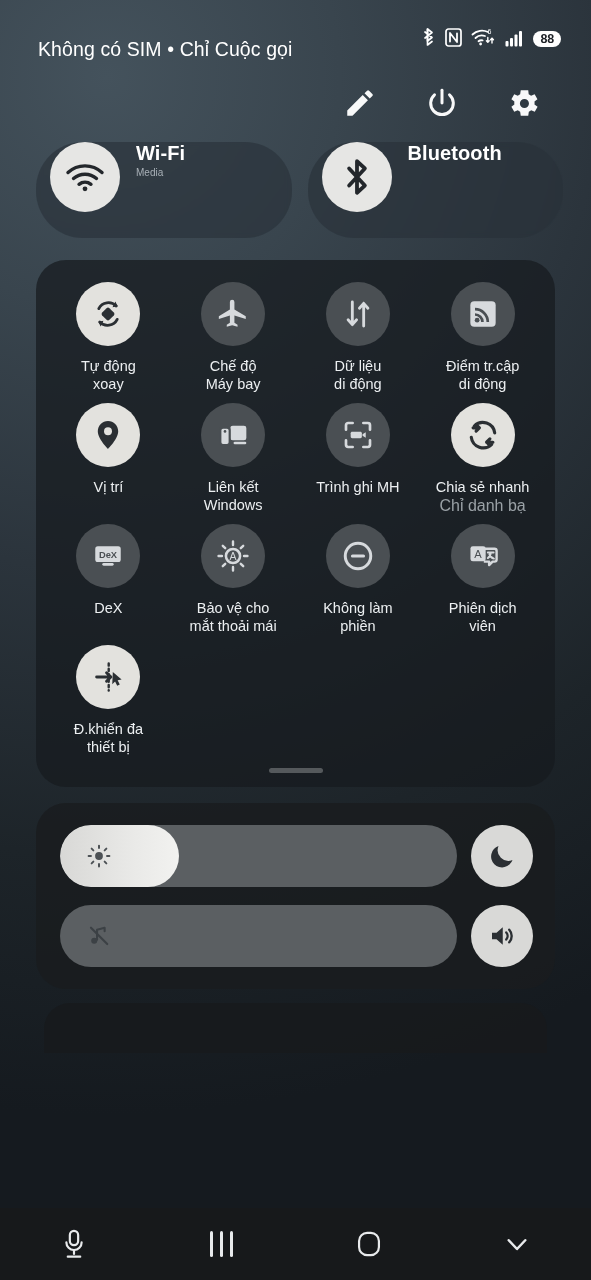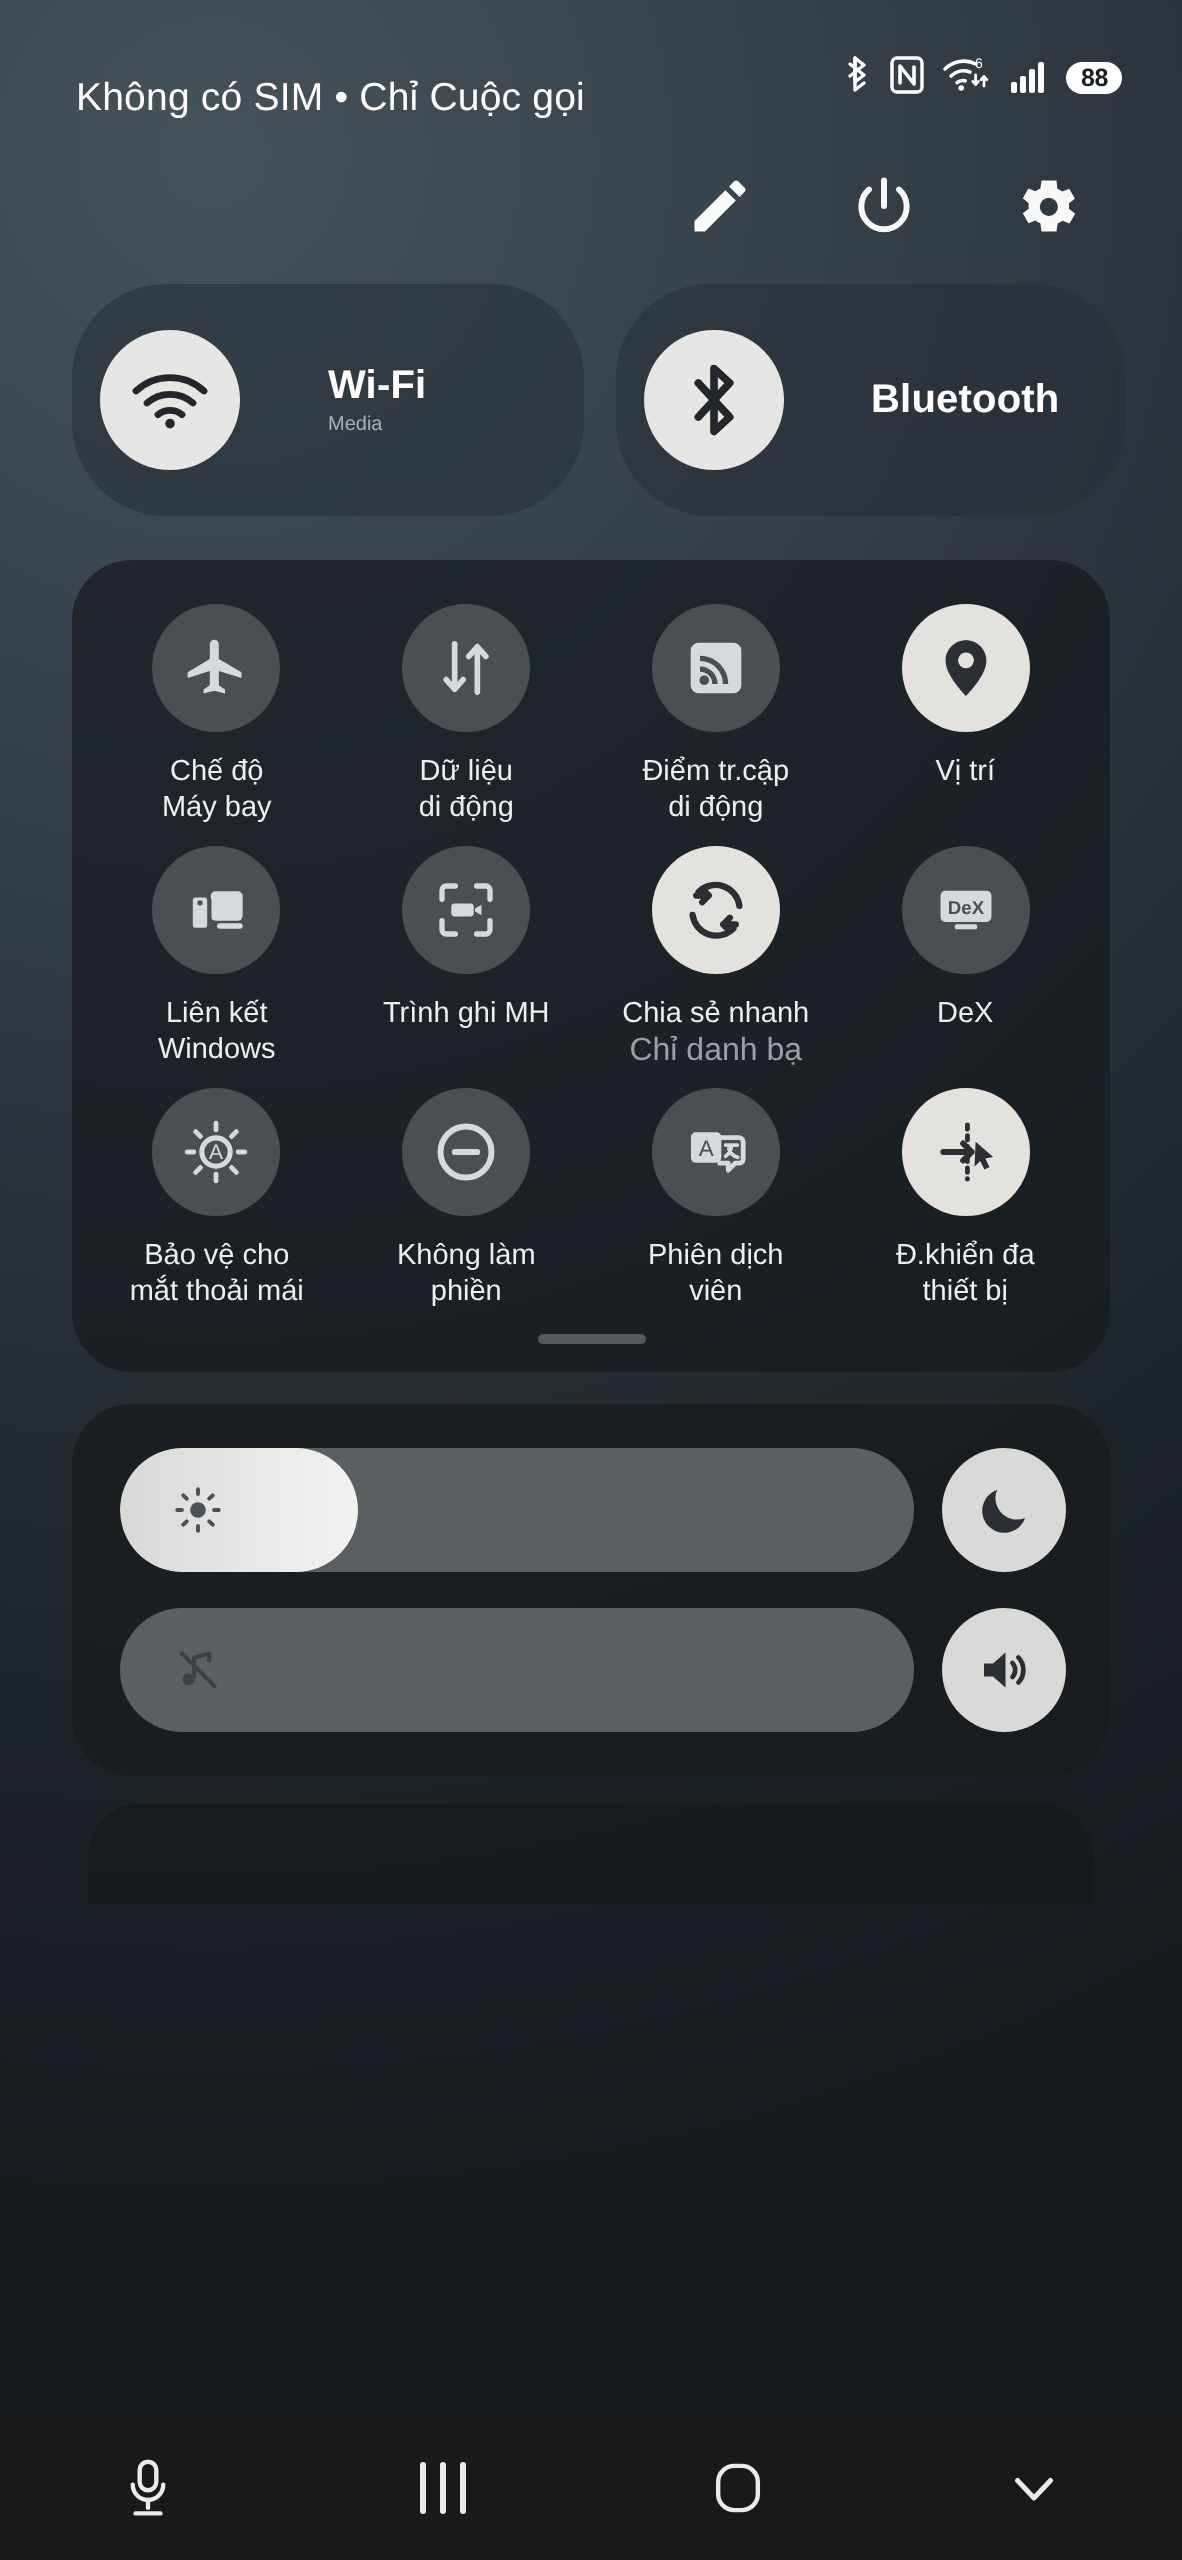"Wi-Fi" .conn-pill { align-items: center -> none; gap: 28px -> none; height: 116px -> 96px }
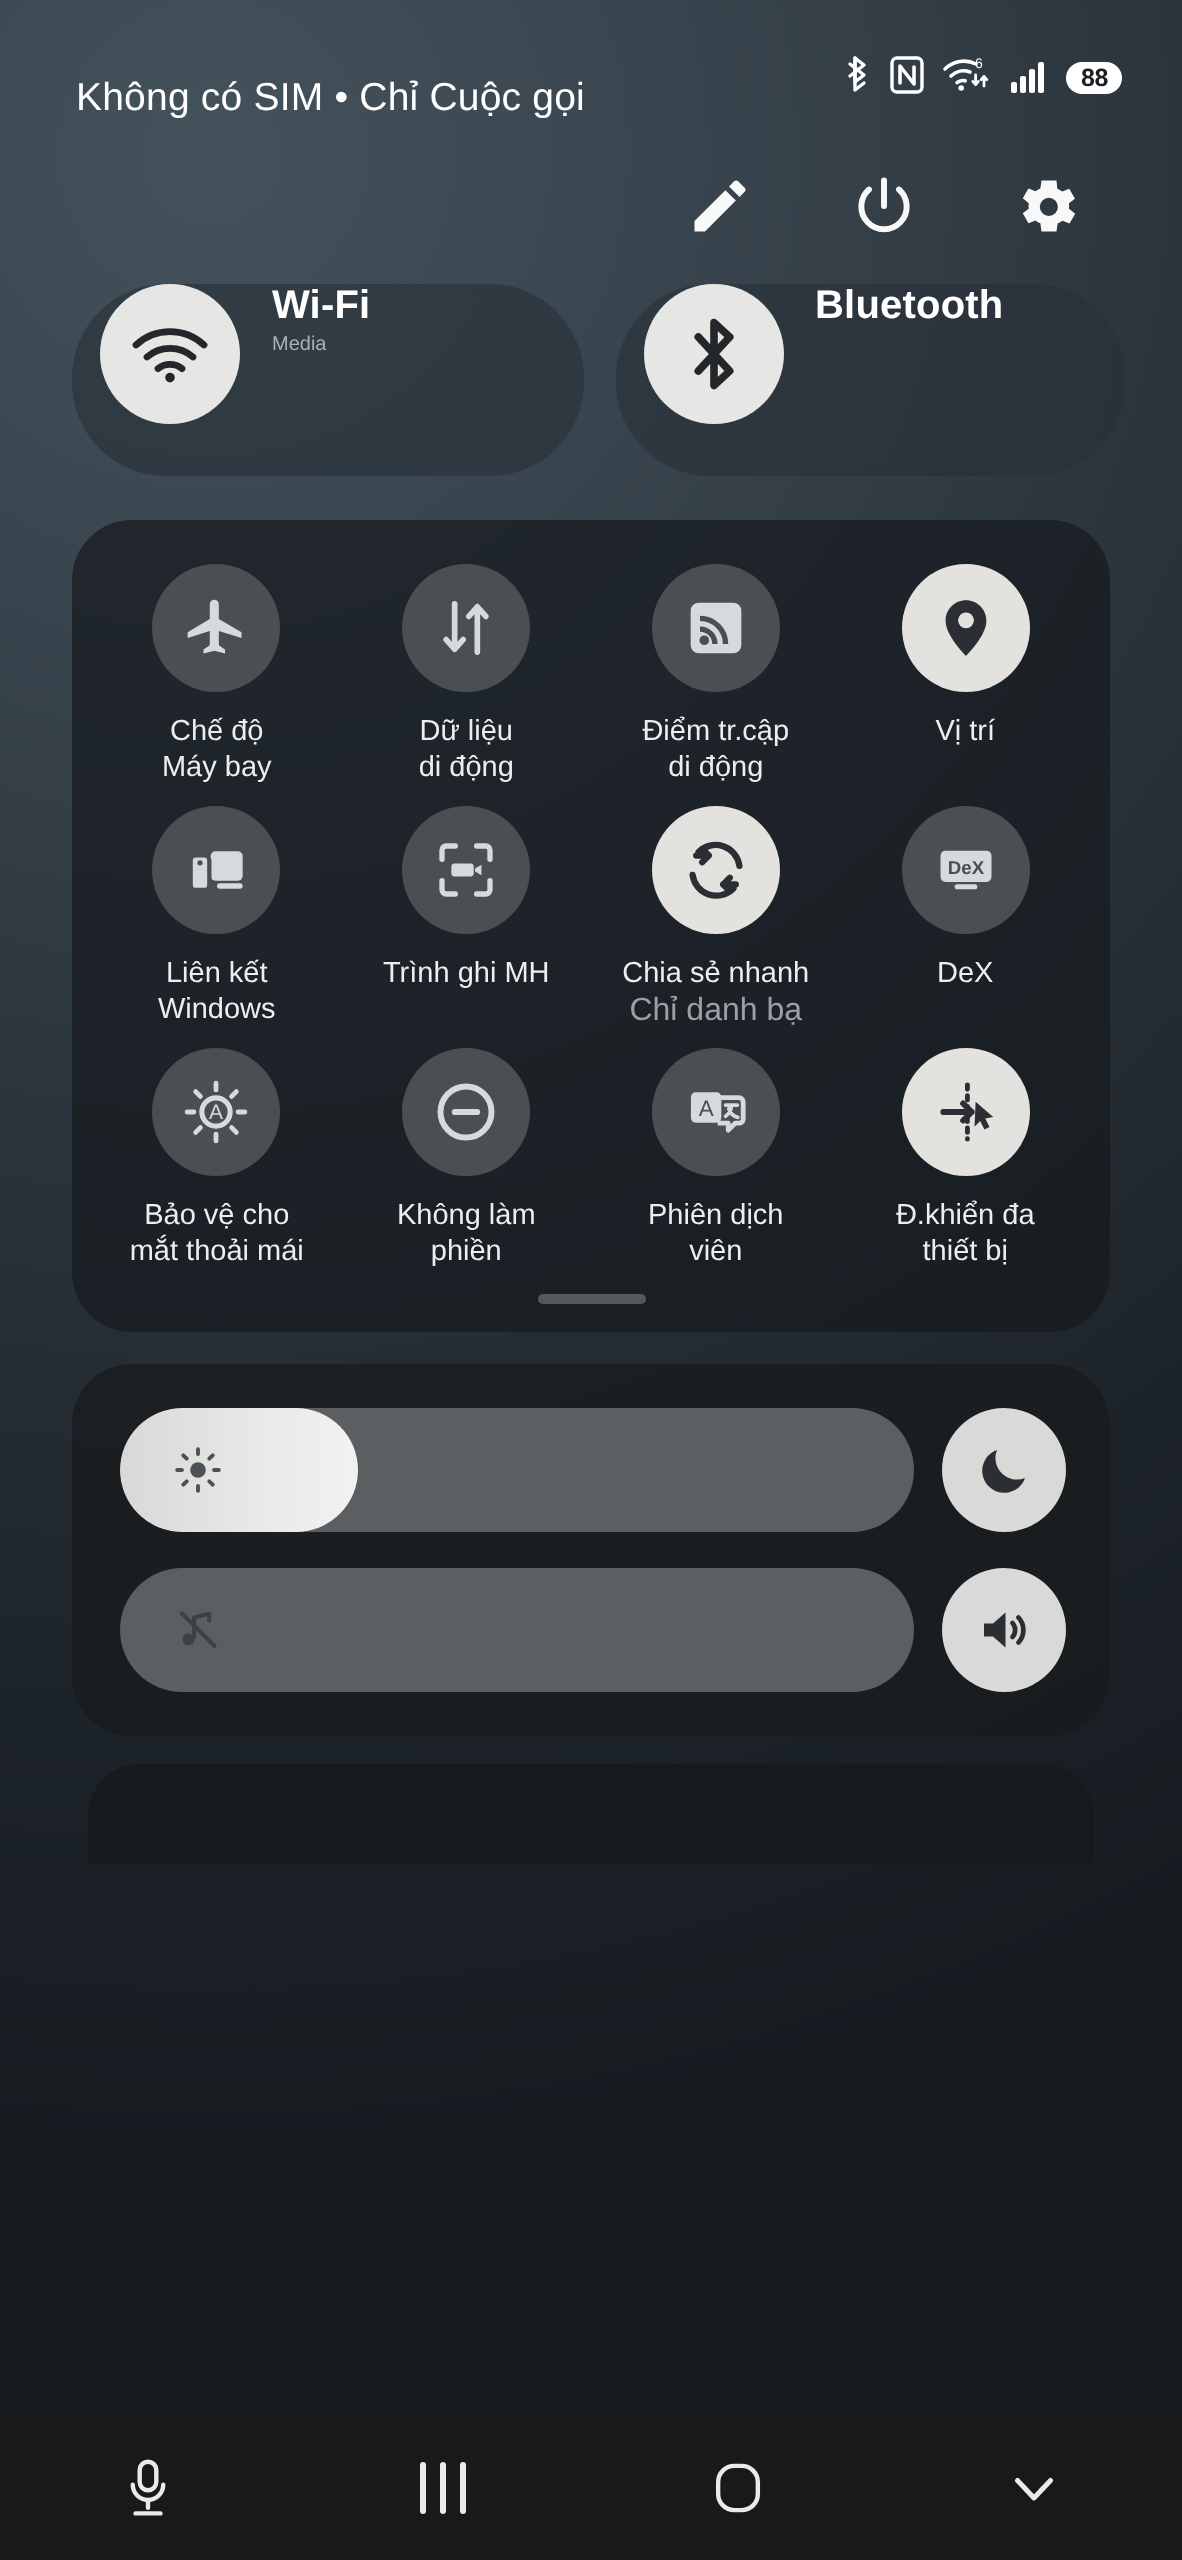"Tự động" div.tile { html: none -> <div> <div> <svg> <path></path> <path></path> <path></path> <path></path> <rect></rect> </svg> </div> <div>Tự động xoay</div> </div> }
